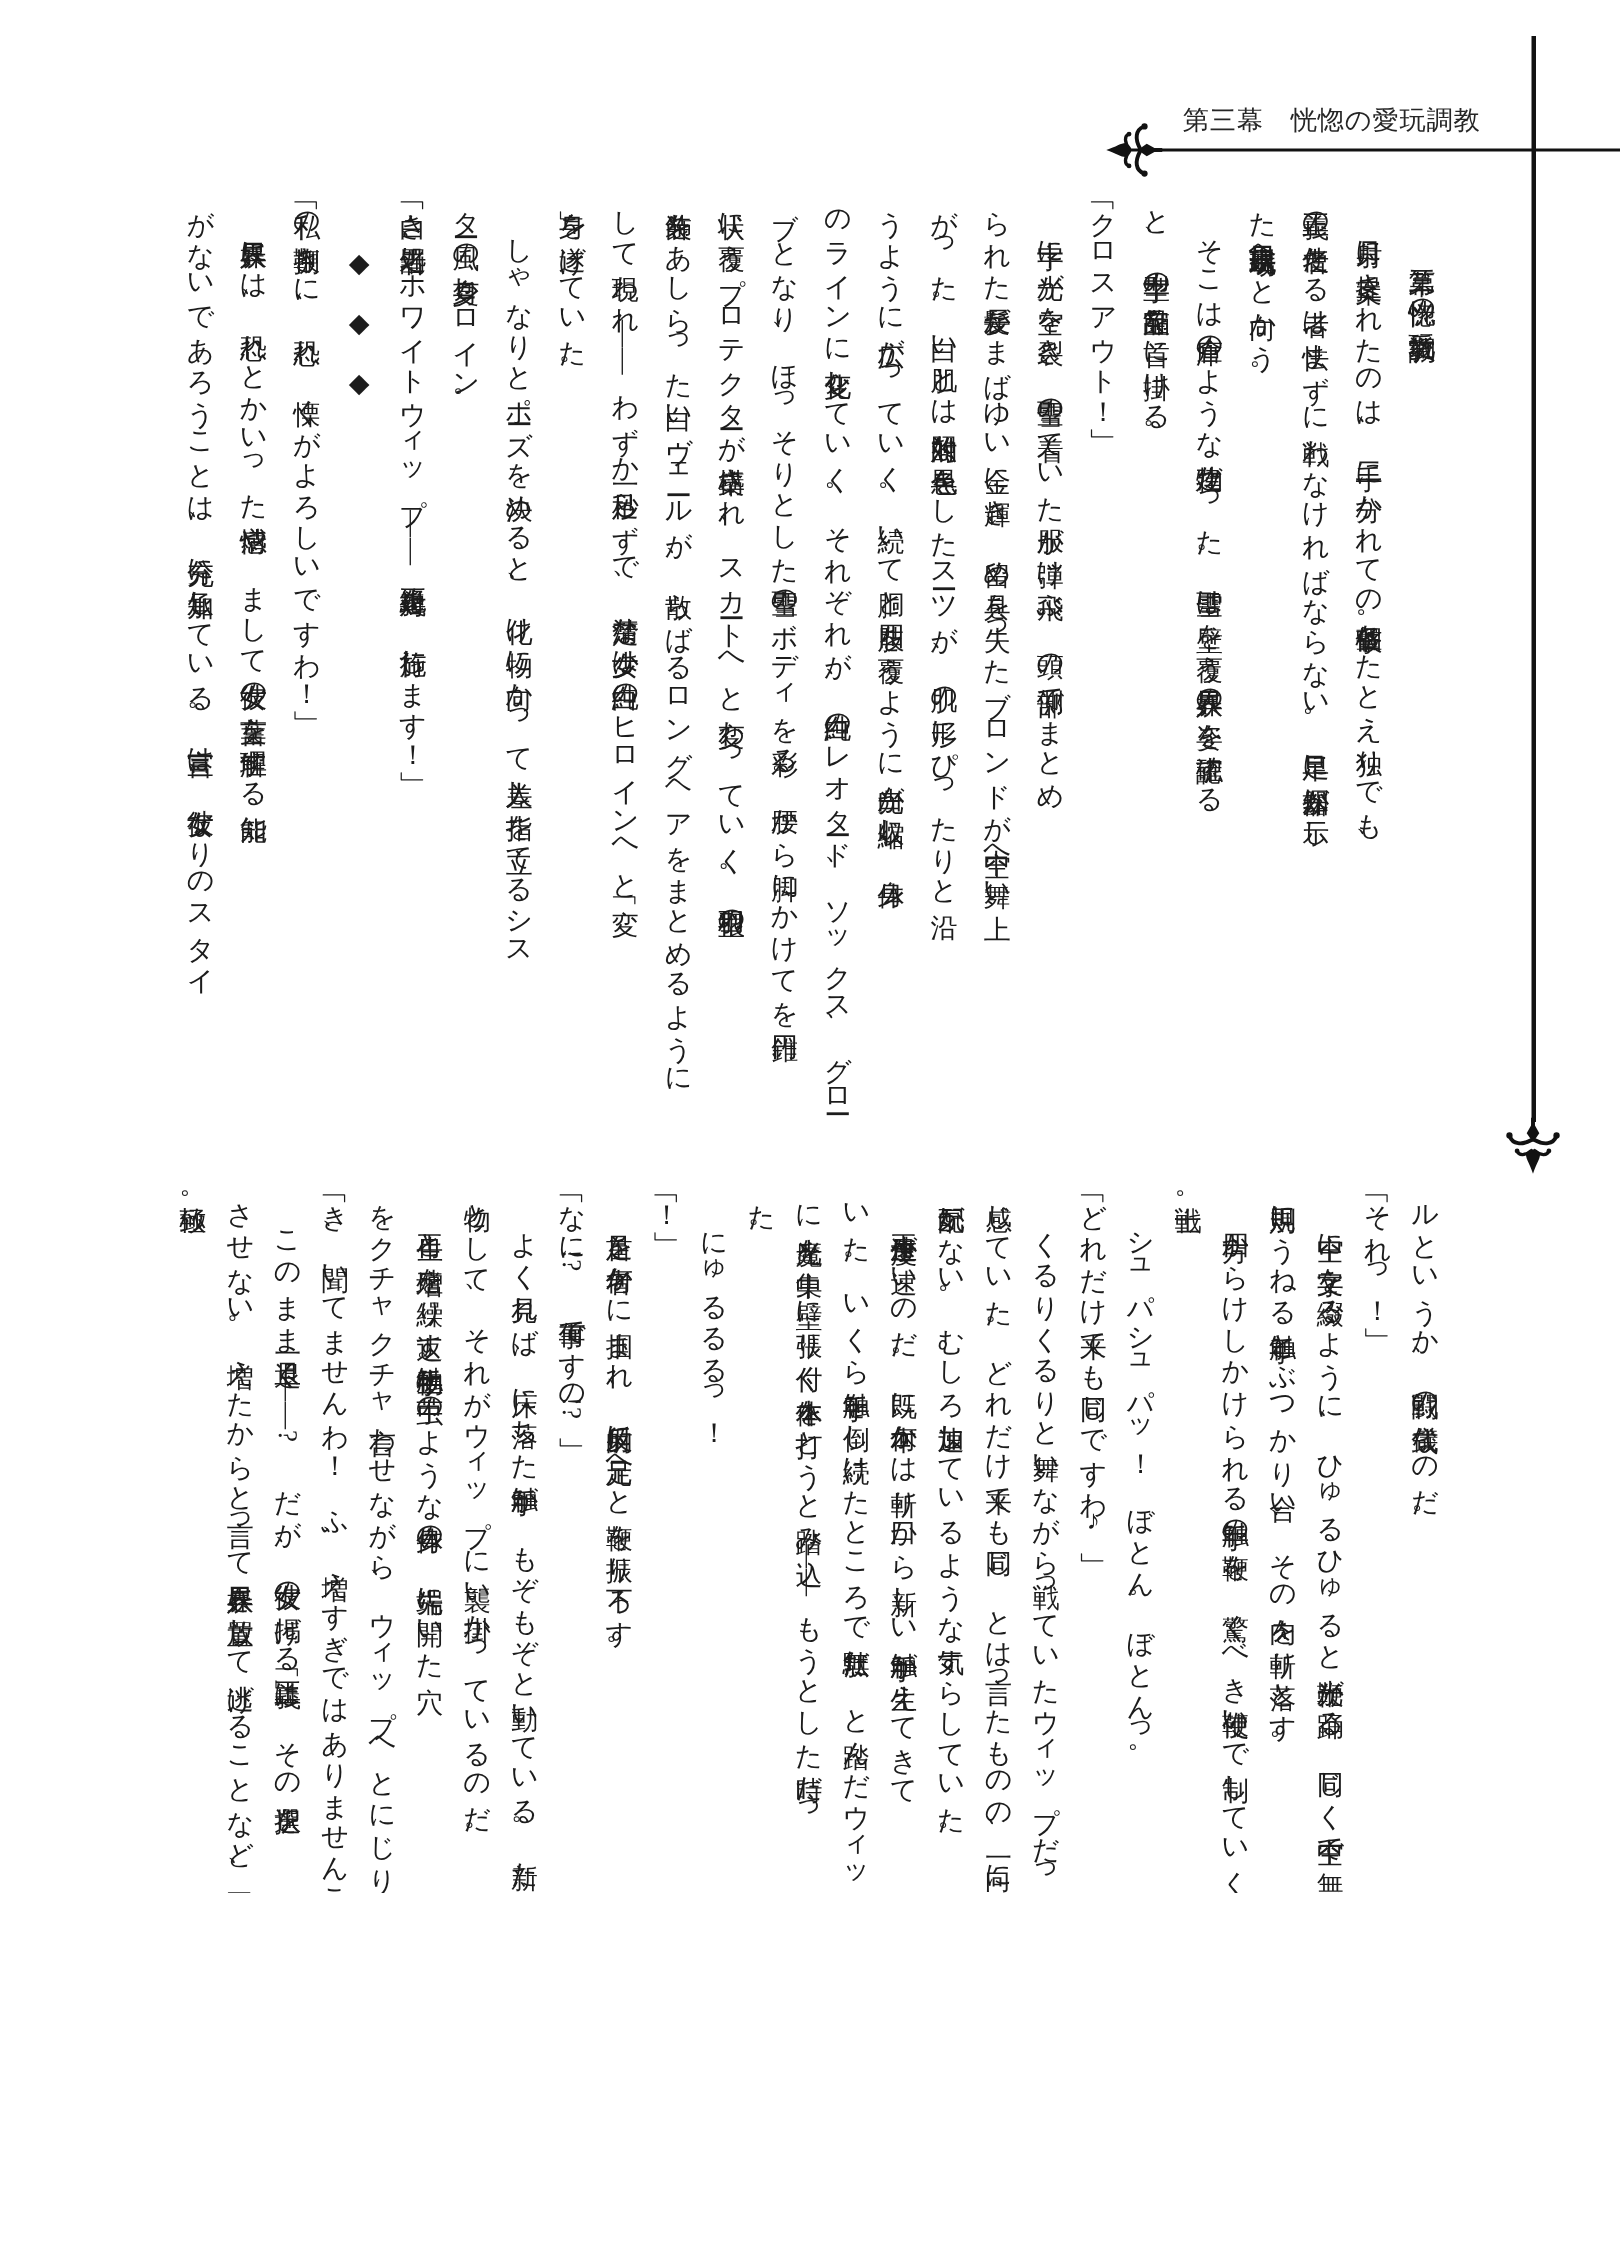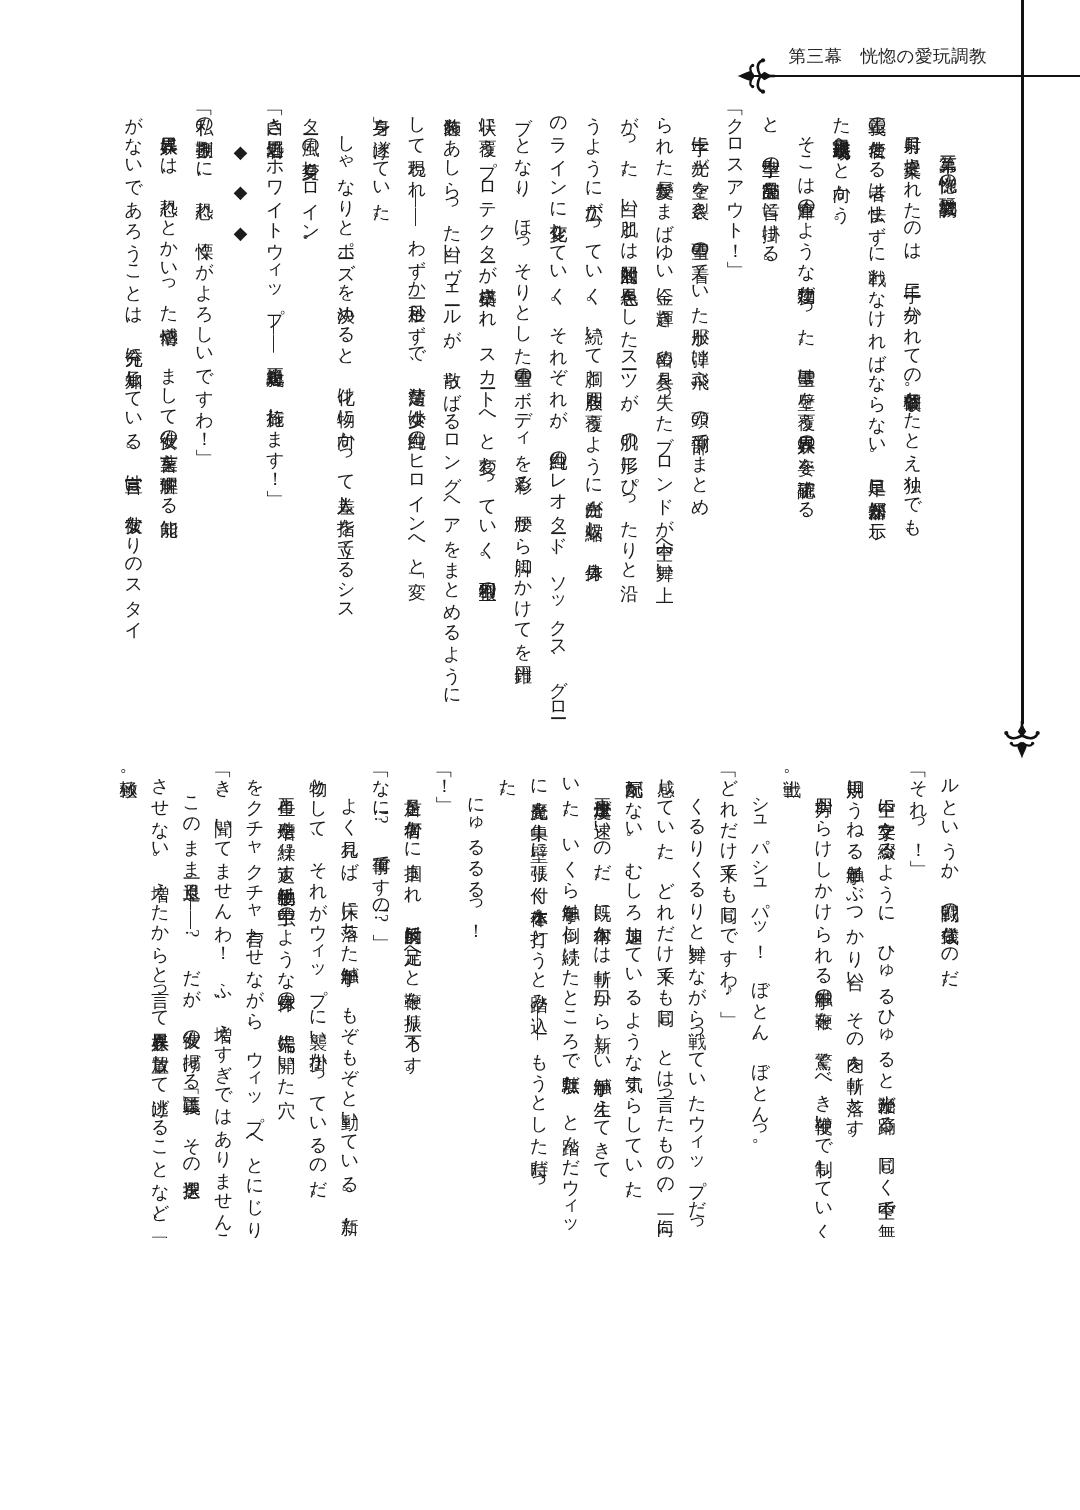"第三幕 恍惚の愛玩調教" .page { margin-top: none -> 24px }
